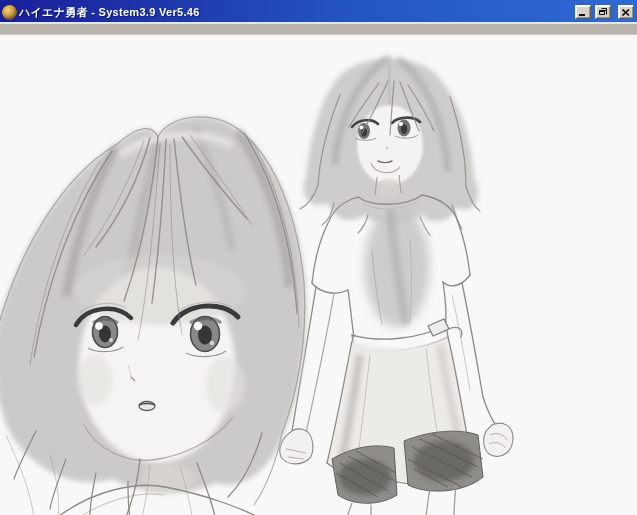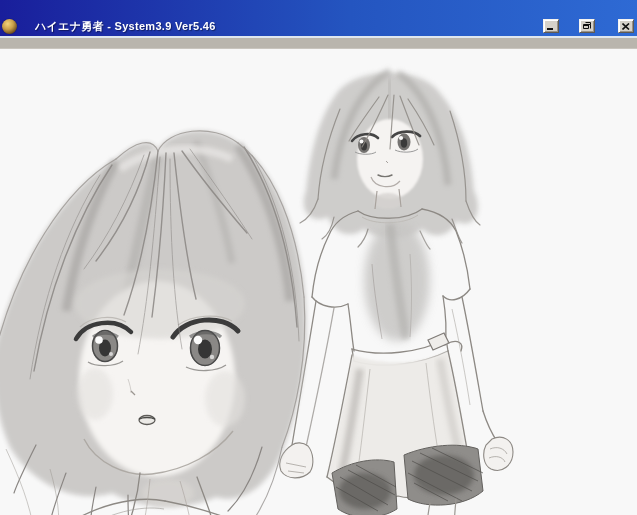"ハイエナ勇者 - System3.9 Ver5.46" .titlebar { gap: 18px -> 2px; padding: 16px 3px 0 2px -> 2px 3px 0 2px }
